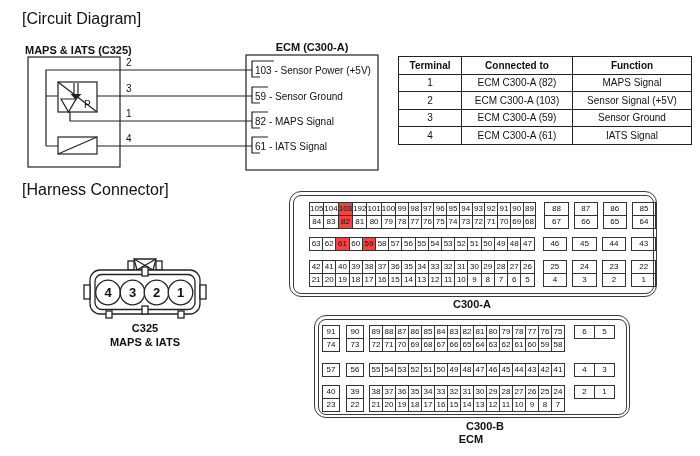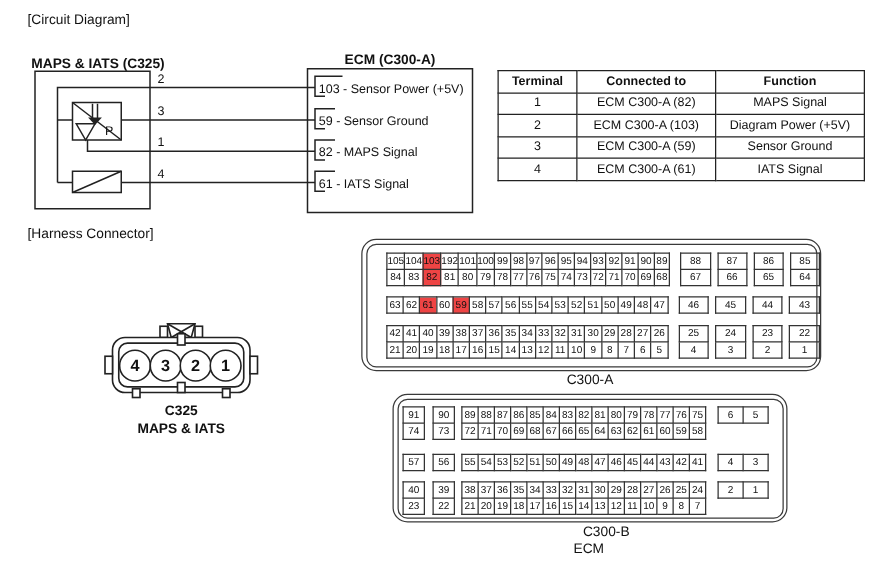"[Circuit Diagram]" .section-label { font-size: 11px -> 16px }
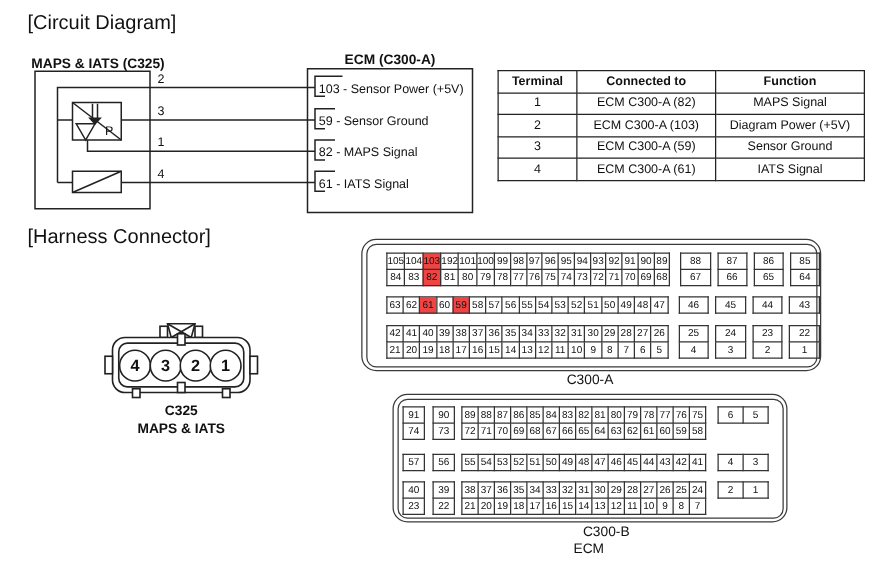"Diagram Power (+5V)" td { text: Diagram Power -> Sensor Signal }
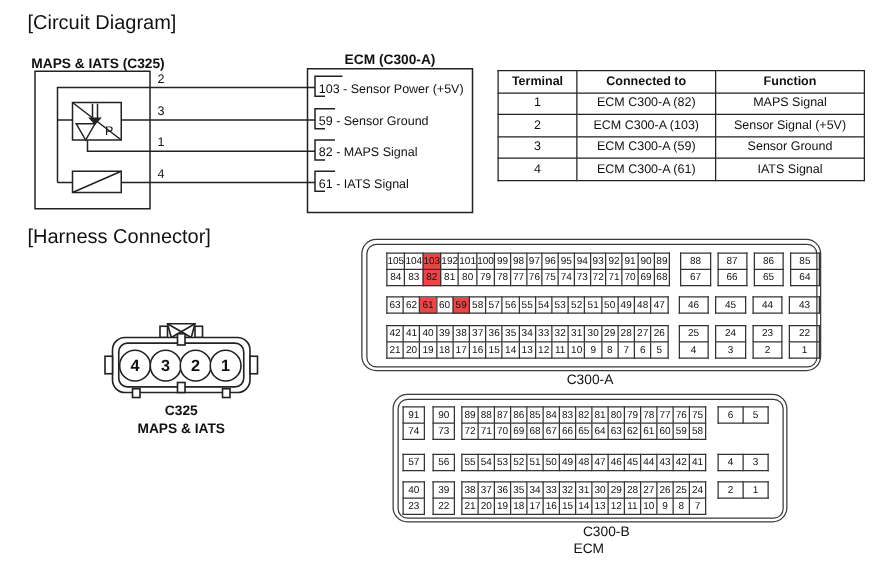"C300-A" .connector-label { font-weight: normal -> bold }
